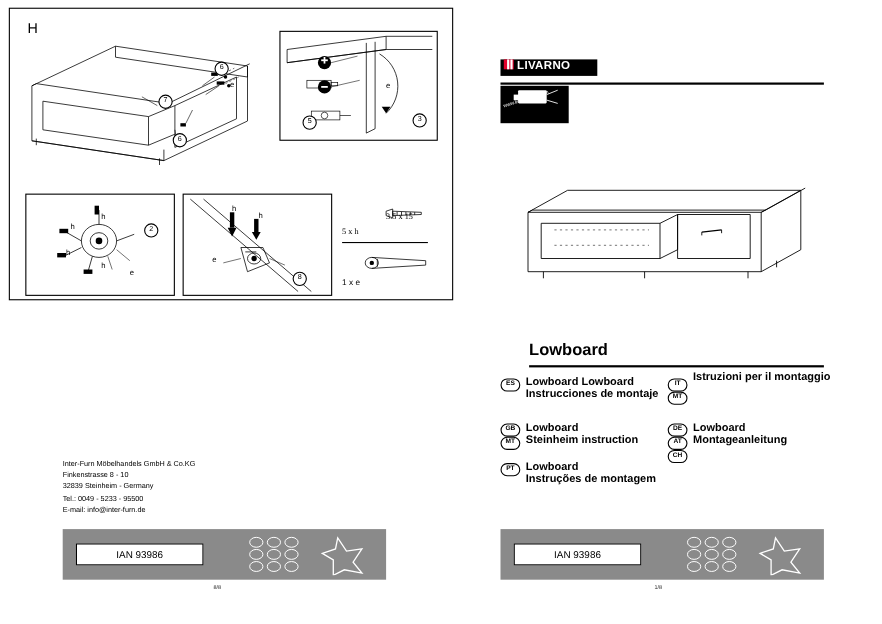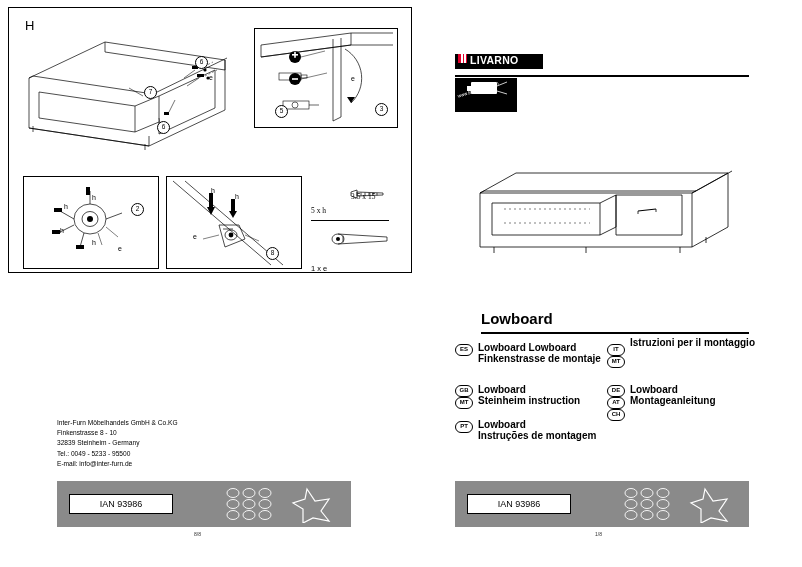"1 x e" div.parts-txt { top: 88px -> 76px }
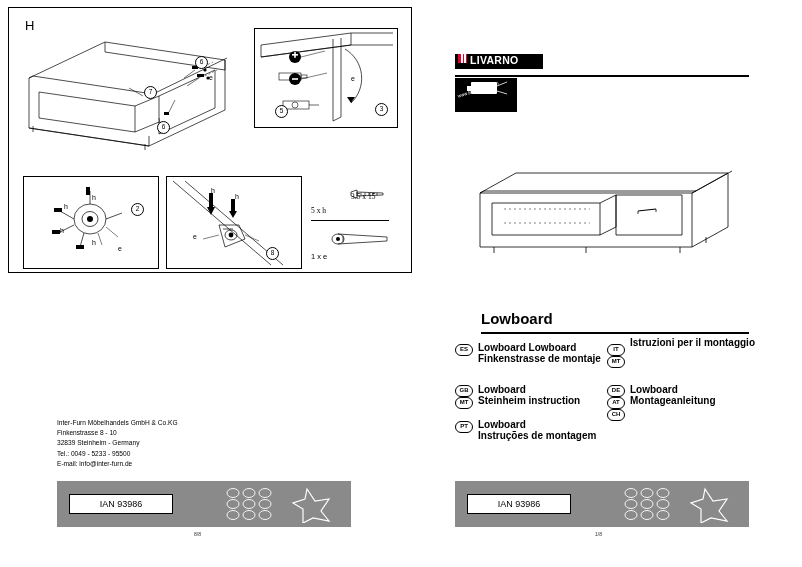"Finkenstrasse de montaje" div.lang-sub { text: Finkenstrasse -> Instrucciones }
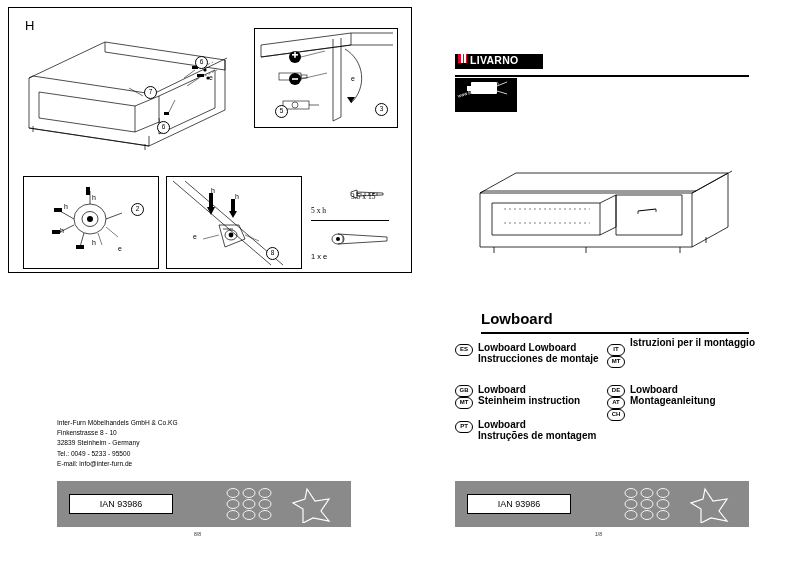"IAN 93986" .ian-box { width: 104px -> 116px }
